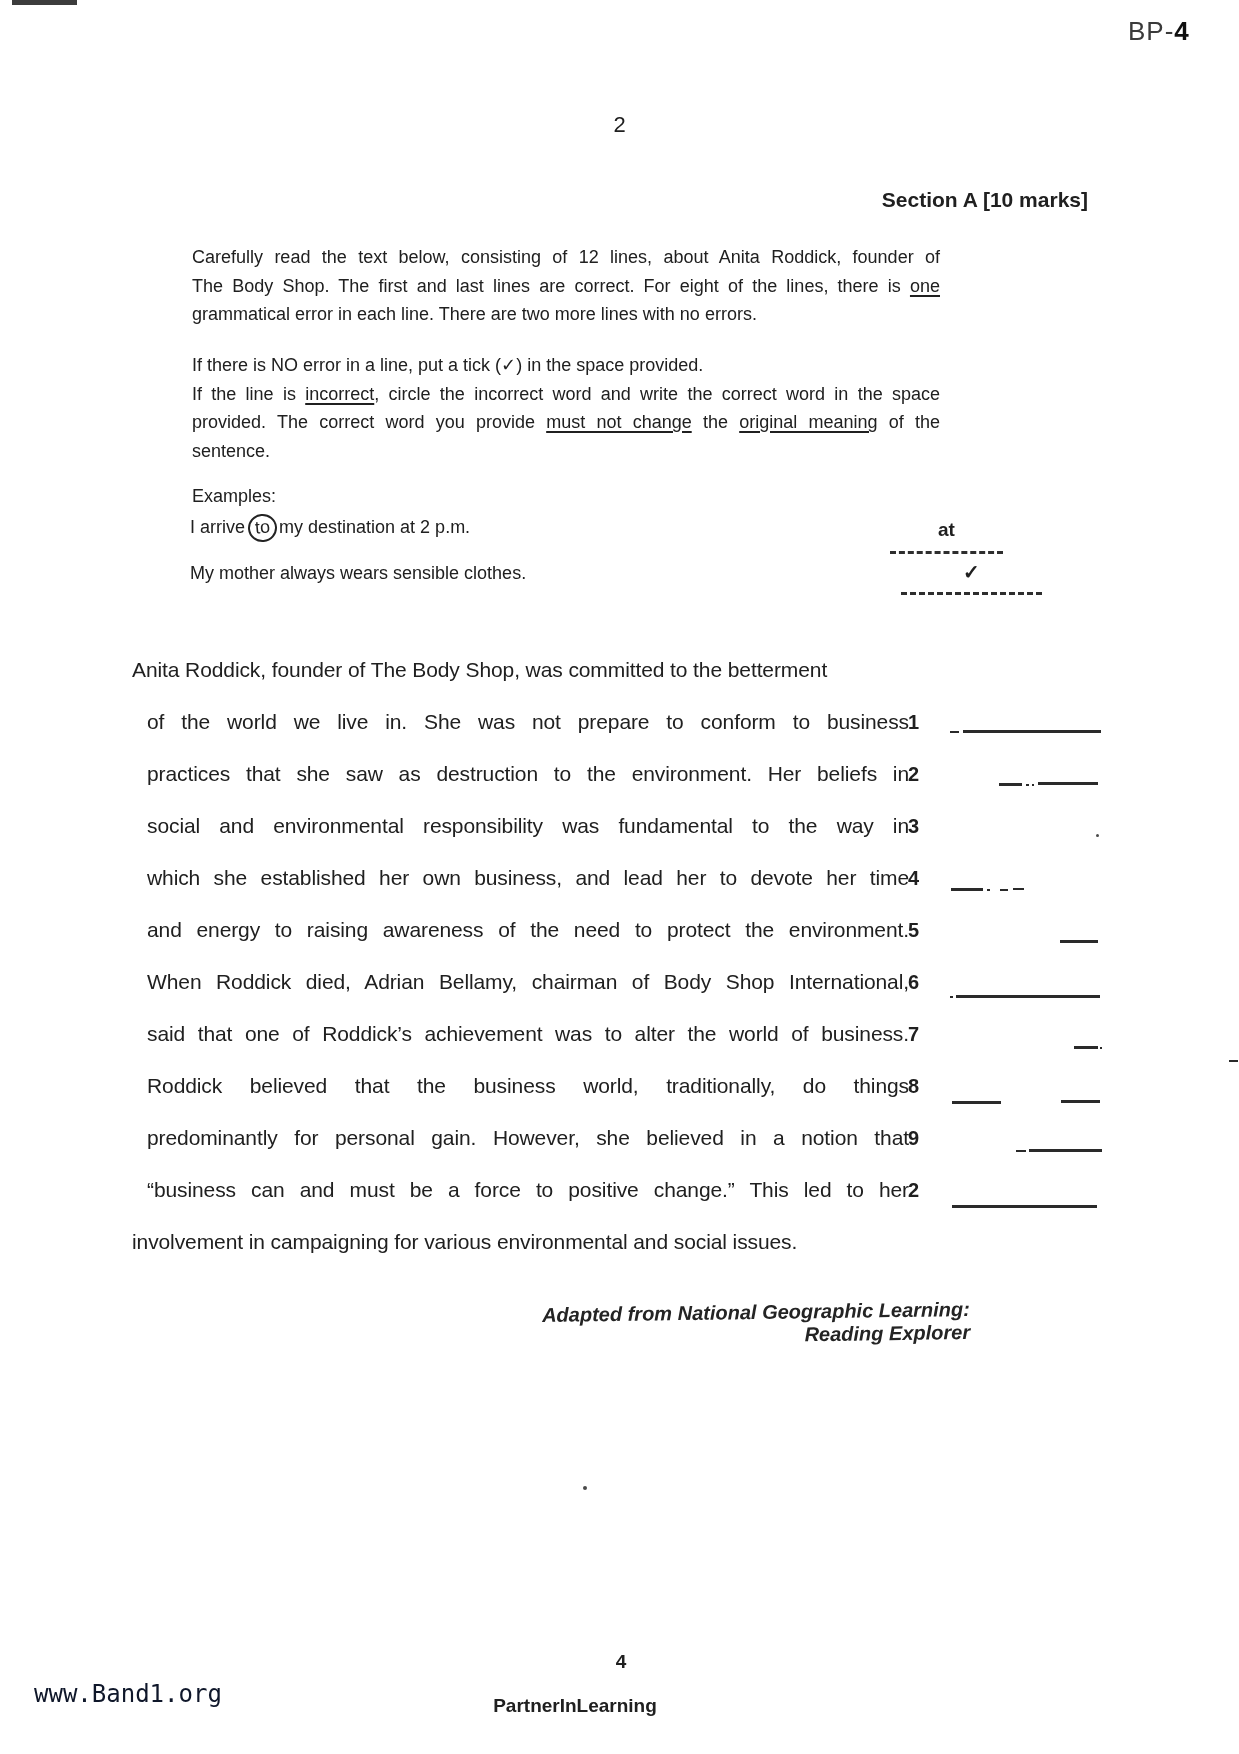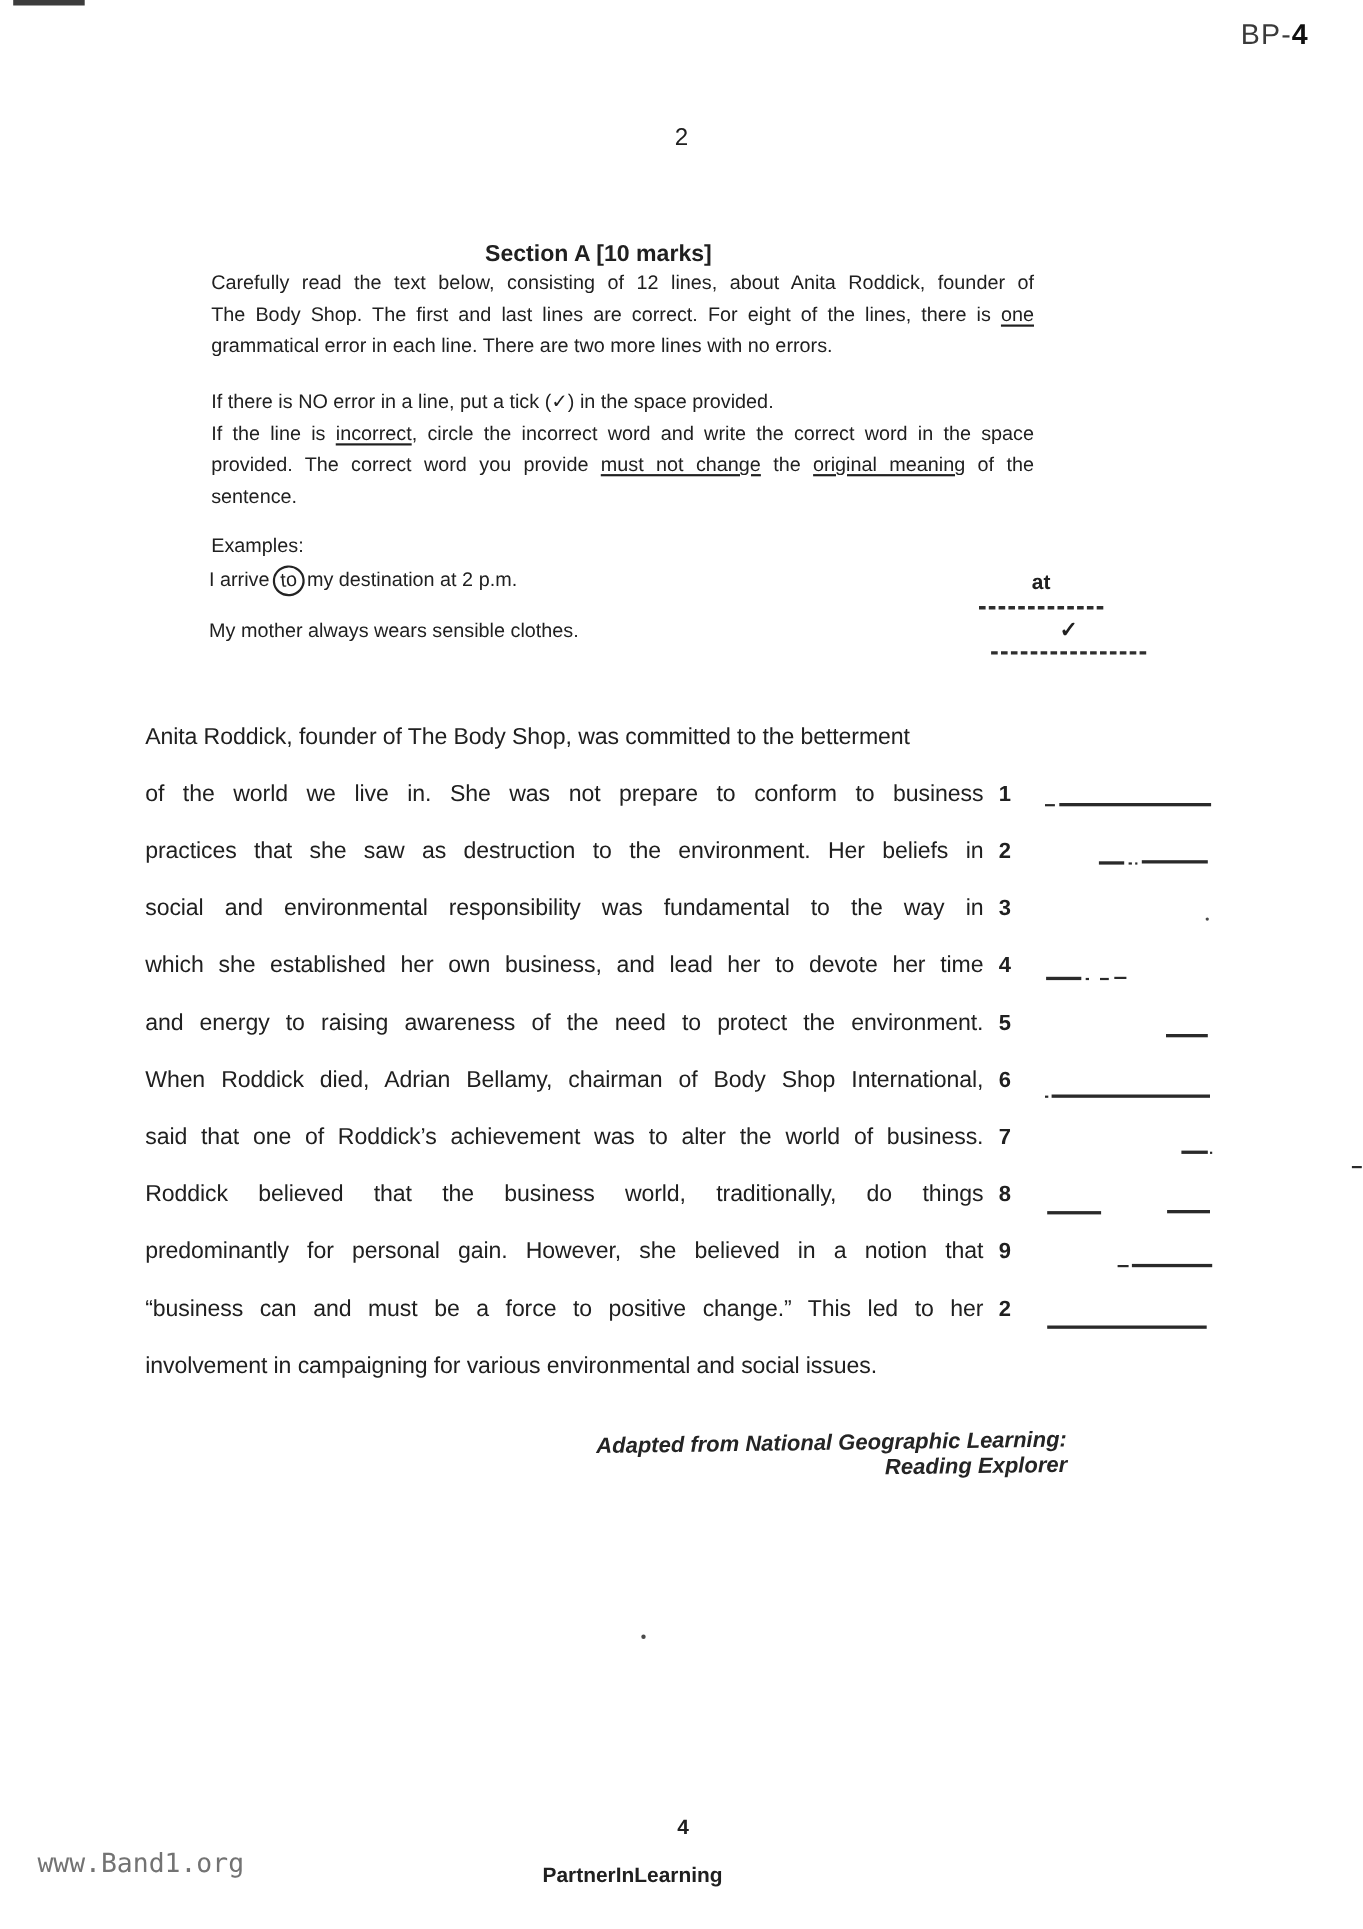"Section A [10 marks]" .section-title { margin-top: 31px -> none; text-align: center -> right }
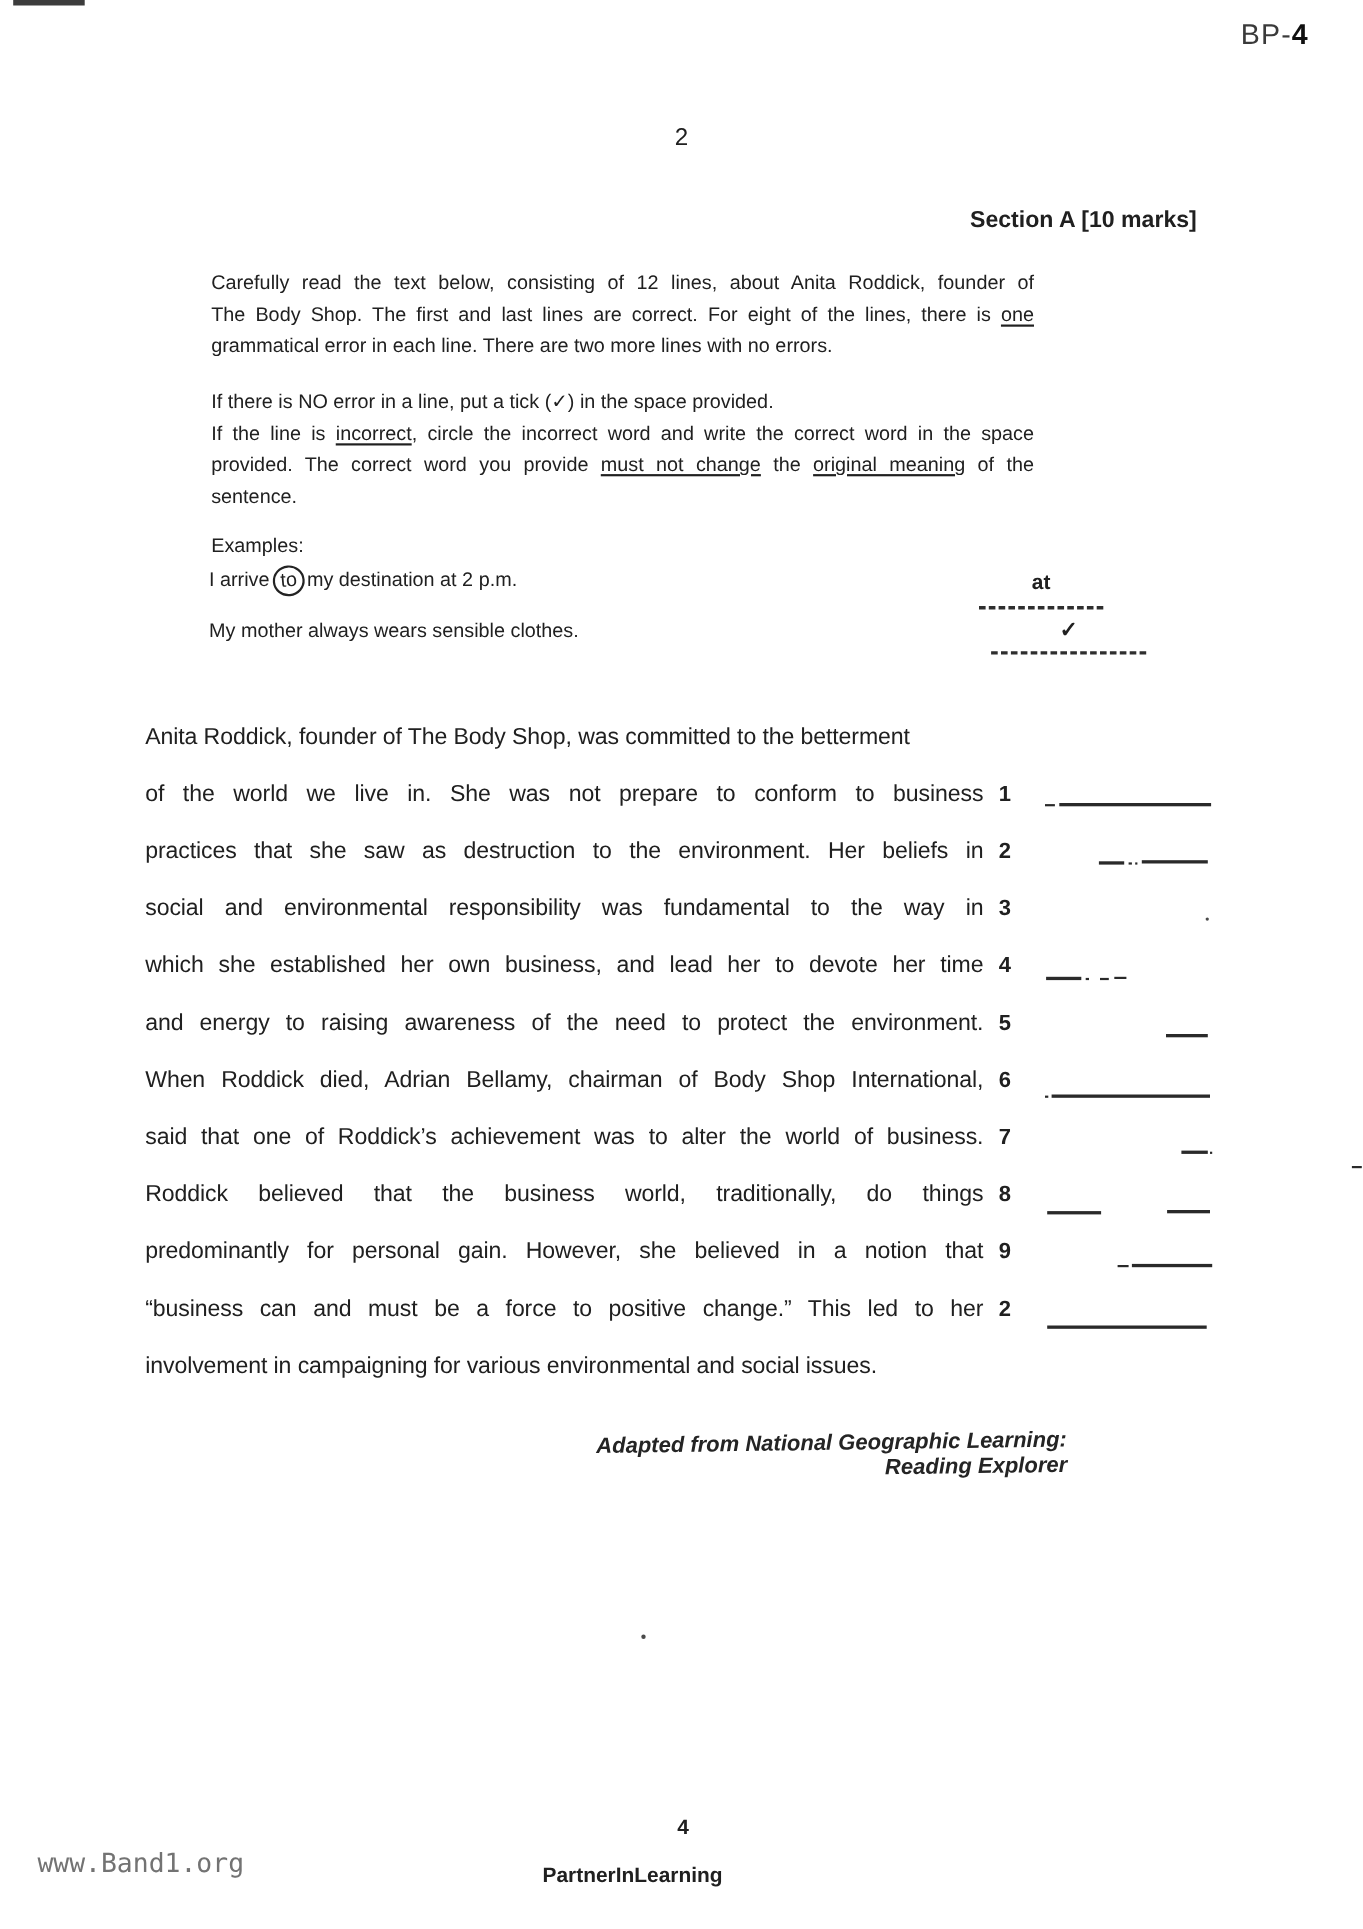"of the world we live" .ptext.jst { margin-left: none -> 15px }
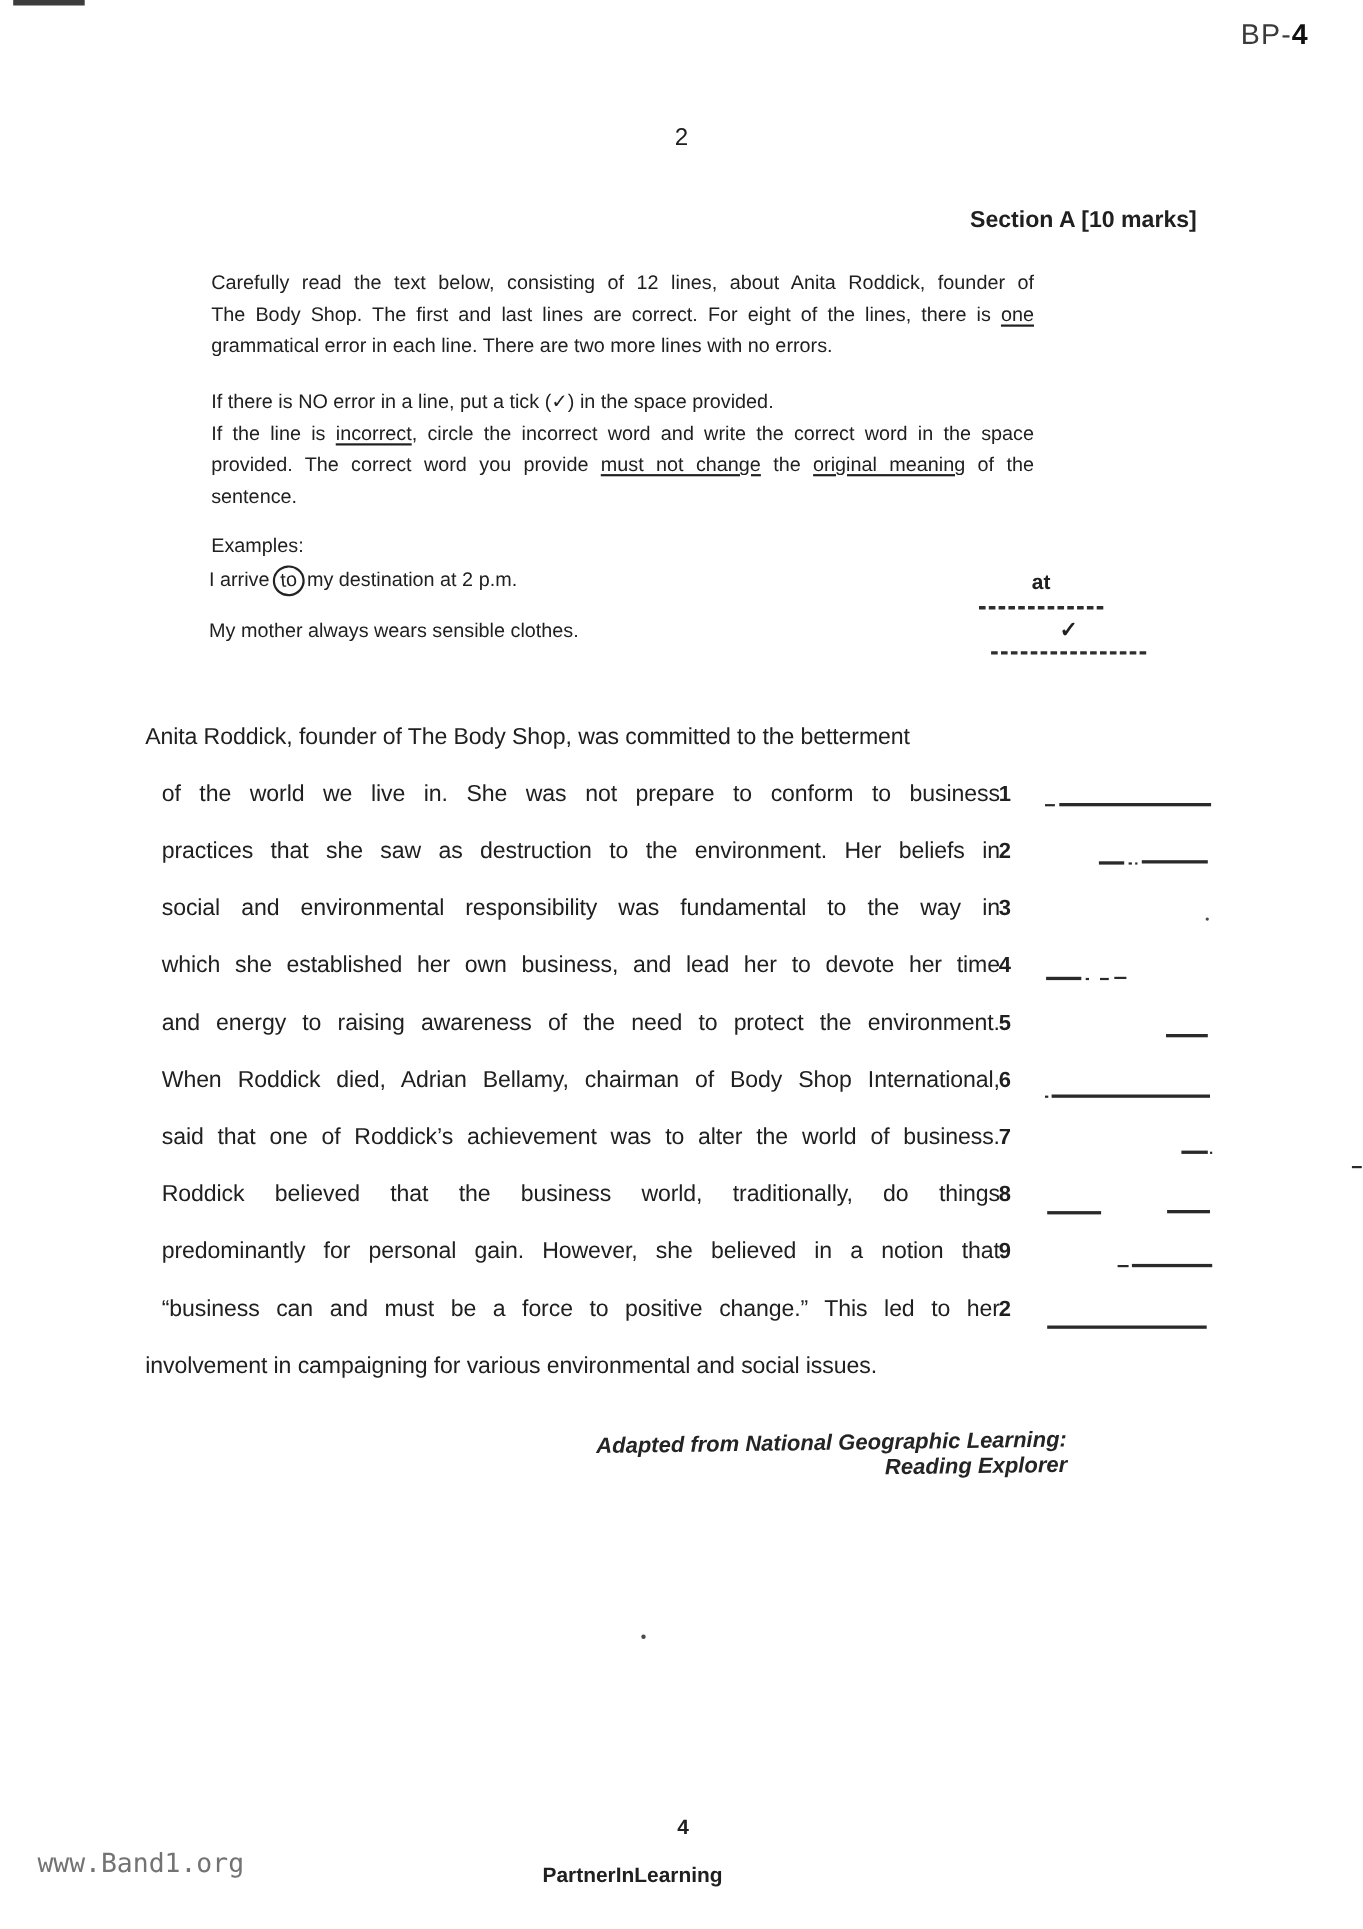"www.Band1.org" .watermark { color: #737373 -> #0f172a }
